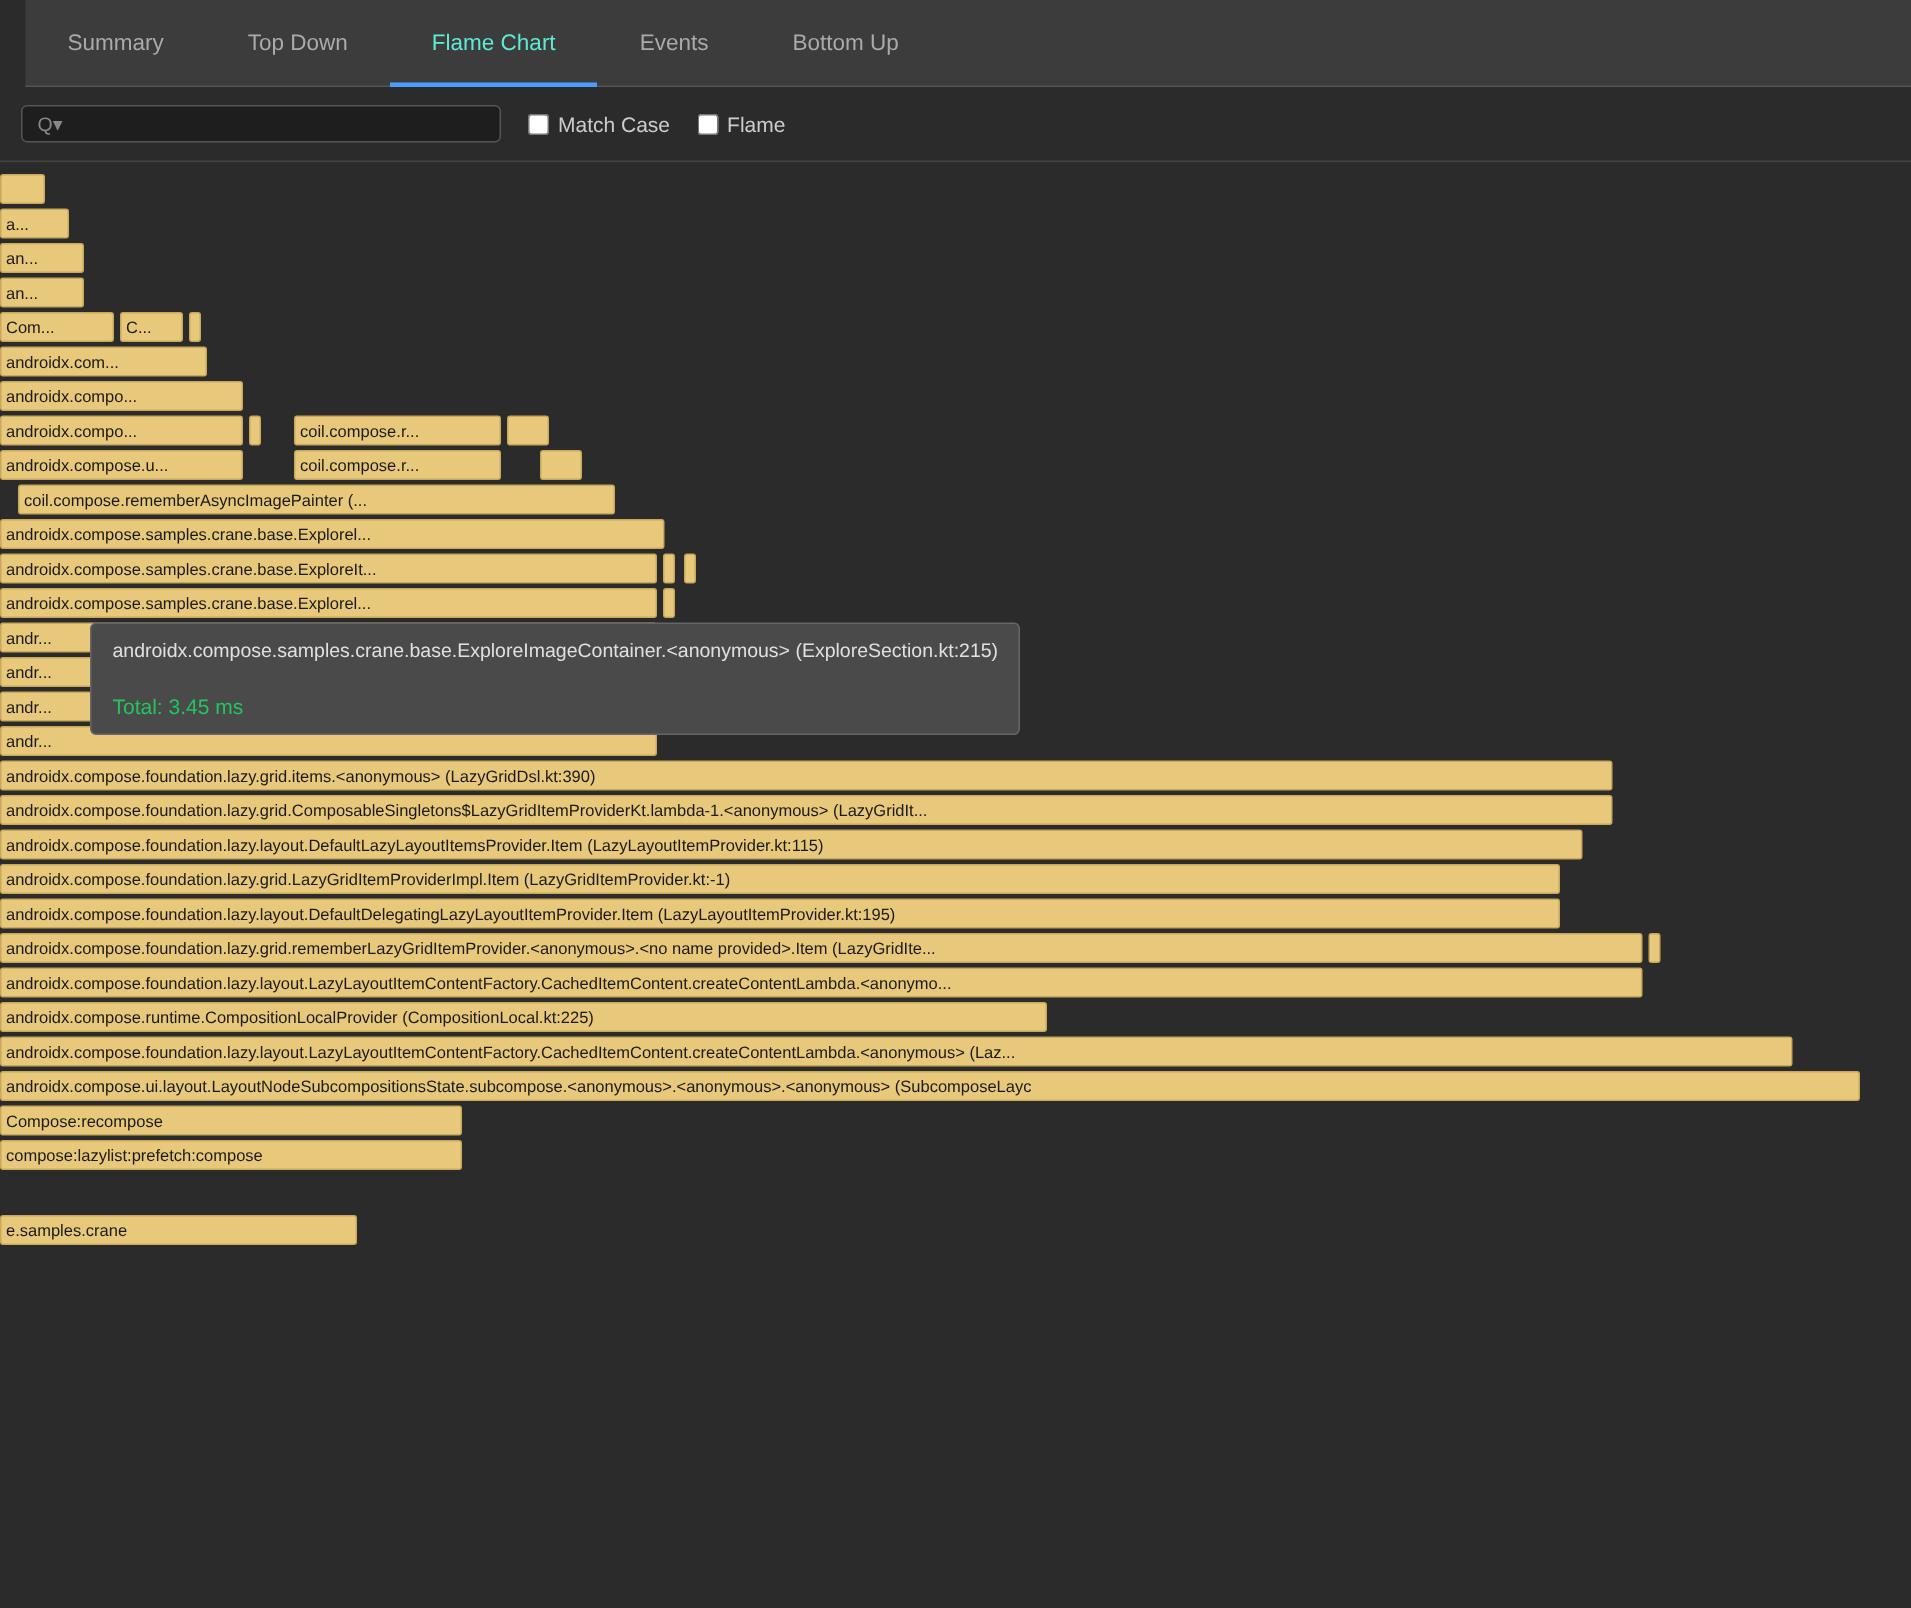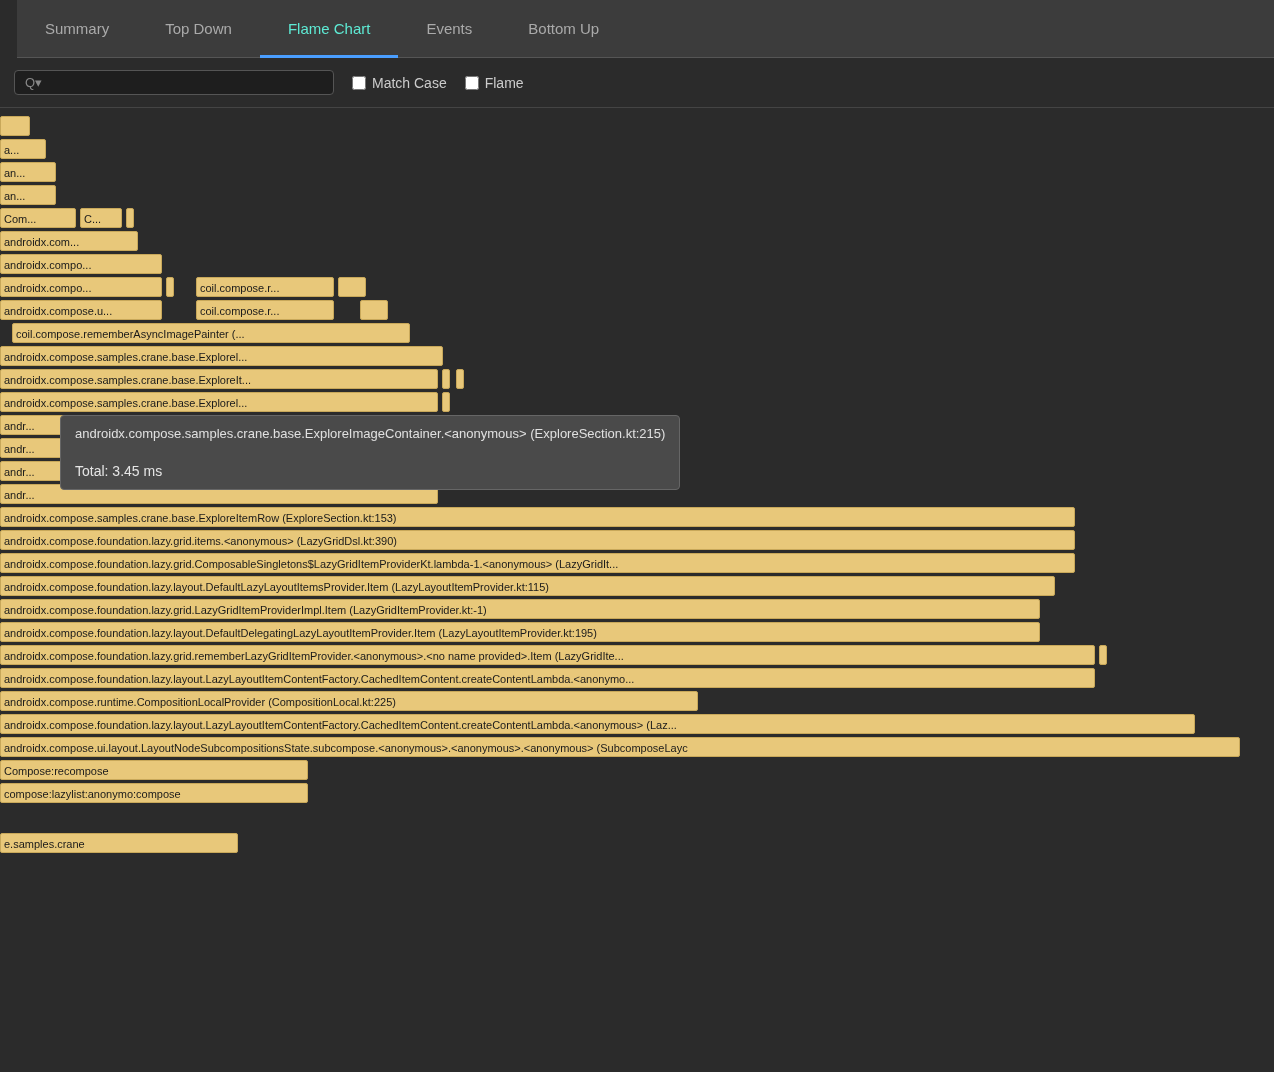"Total: 3.45 ms" .tooltip-total { color: #e5e5e5 -> #22c55e }
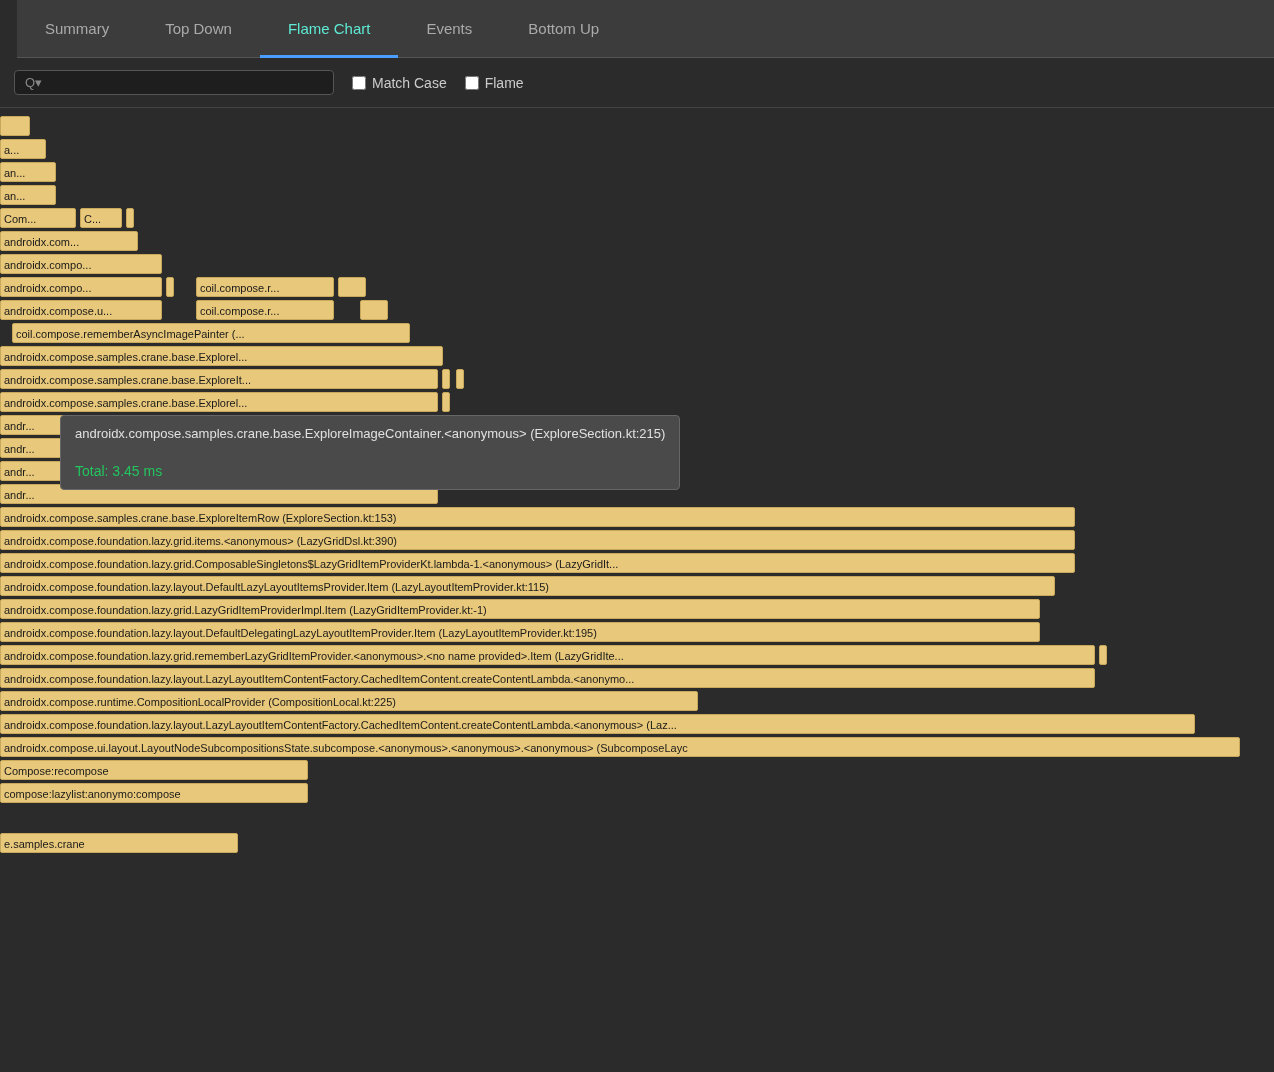"androidx.compose.samples.crane.base.ExploreItemR" div.flame-row { html: <div> <div>androidx.compose.samples.crane.base.ExploreItemRow (ExploreSection.kt:153)</div> </div> -> none }
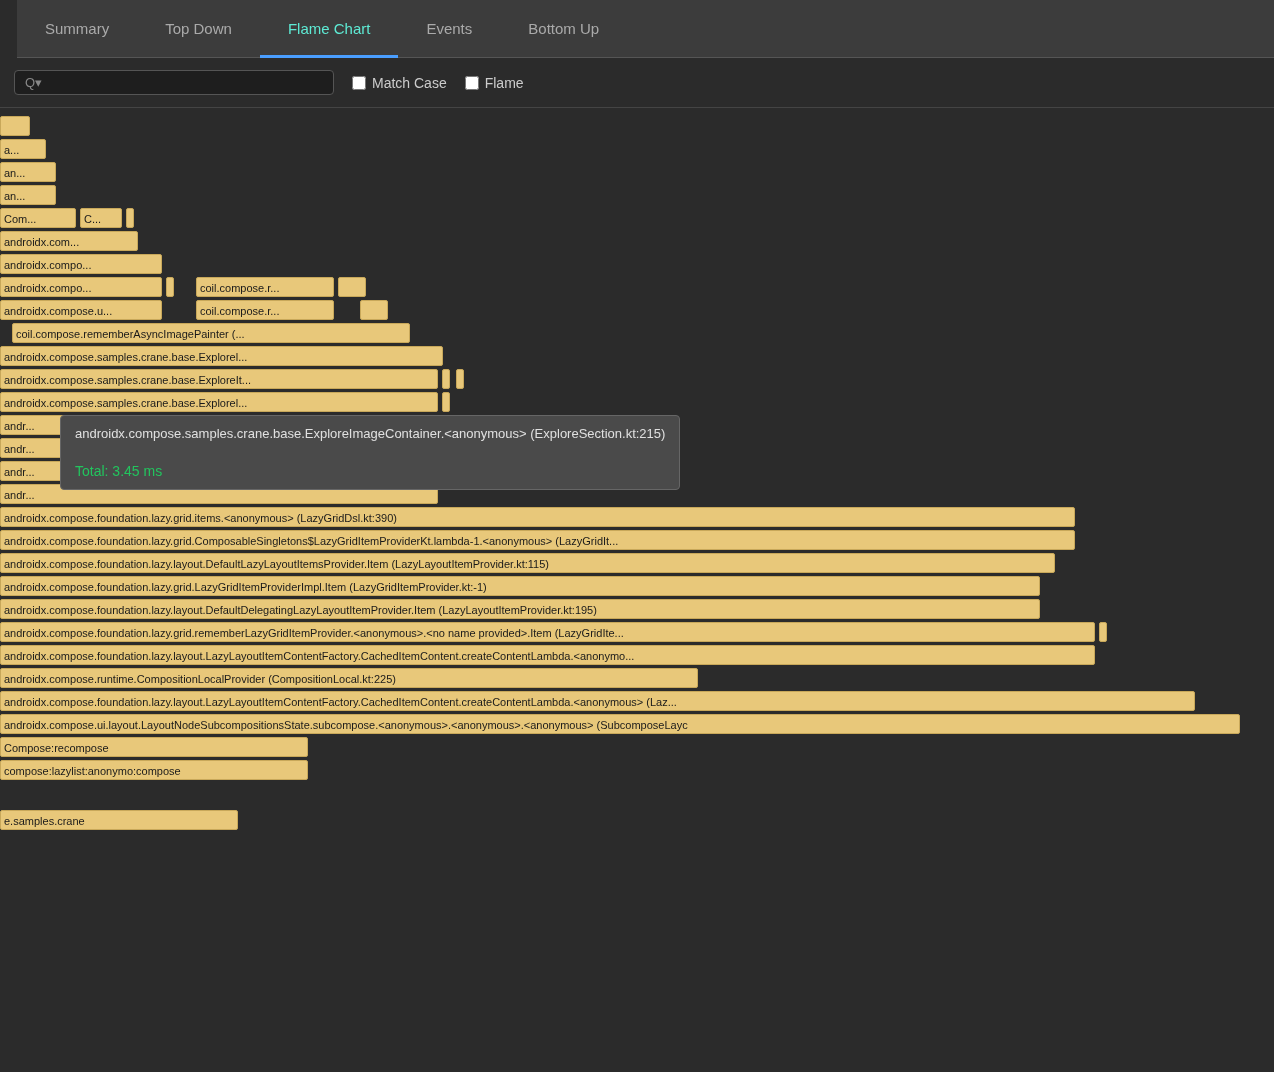"compose:lazylist:anonymo:compose" div.flame-block { text: compose:lazylist:anonymo:compose -> compose:lazylist:prefetch:compose }
